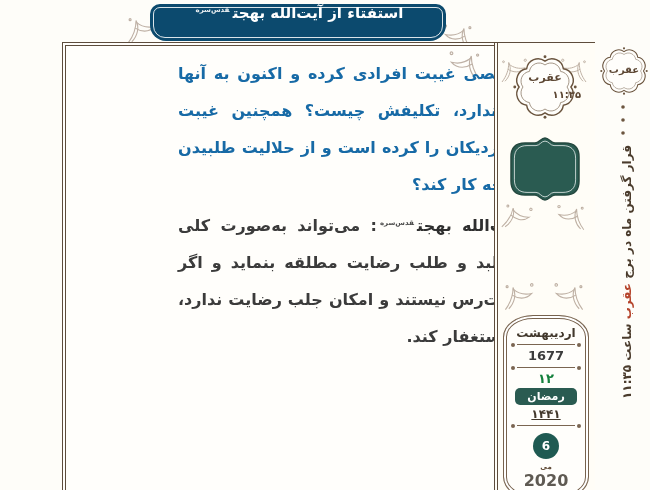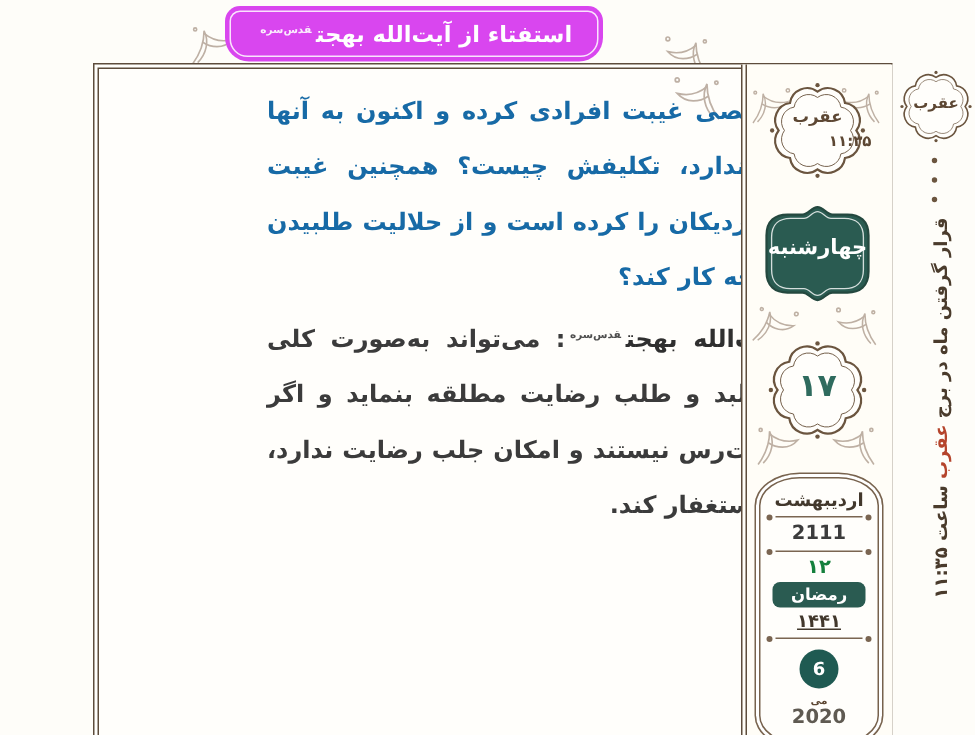"استفتاء از آیت‌الله بهجتقدس‌سره" .banner { align-items: center -> none; background: #d946ef -> #0c4a6e; width: 252px -> 296px }
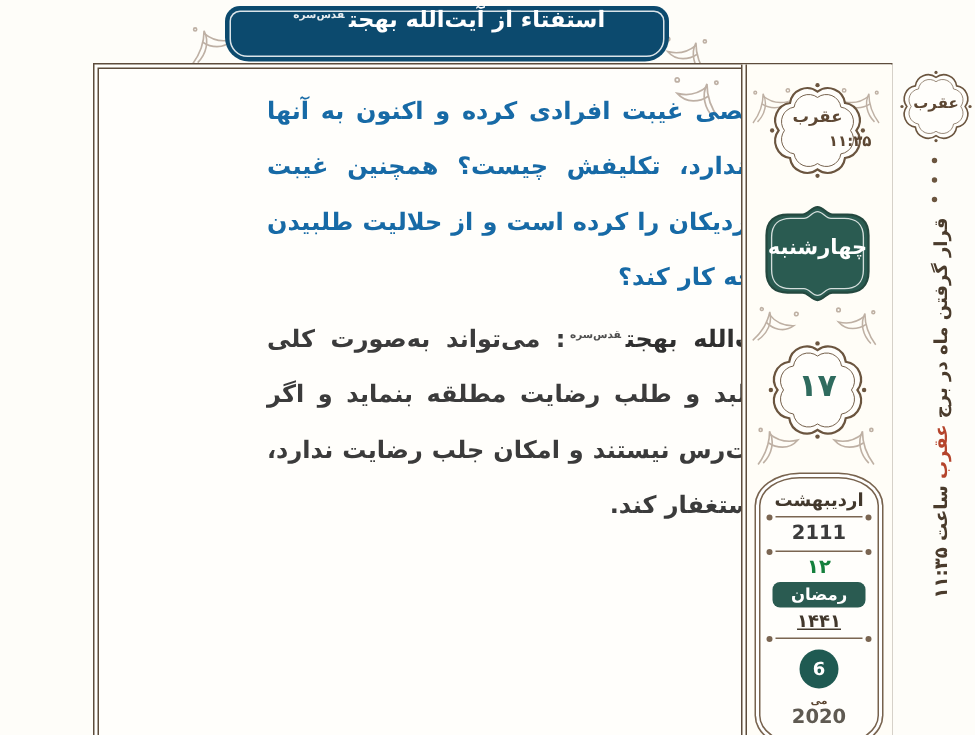"چهارشنبه" div.wlbl { html: <div>چهارشنبه</div> -> none }
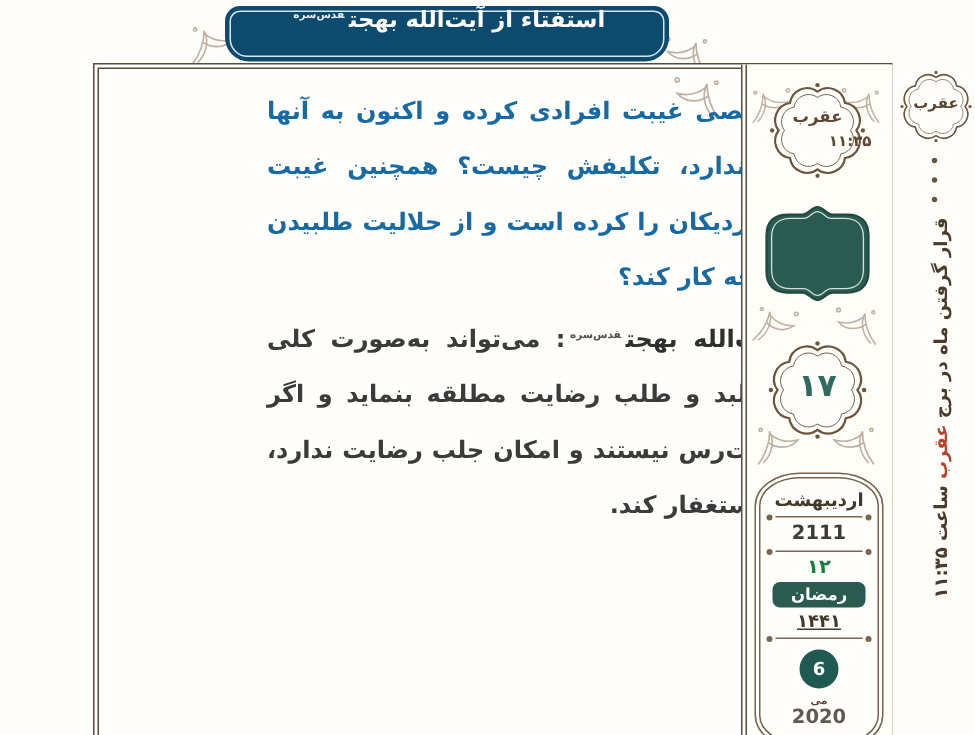"۱۷" div.rosette { html: <div> <svg> <use></use> </svg> <div>۱۷</div> </div> -> none }
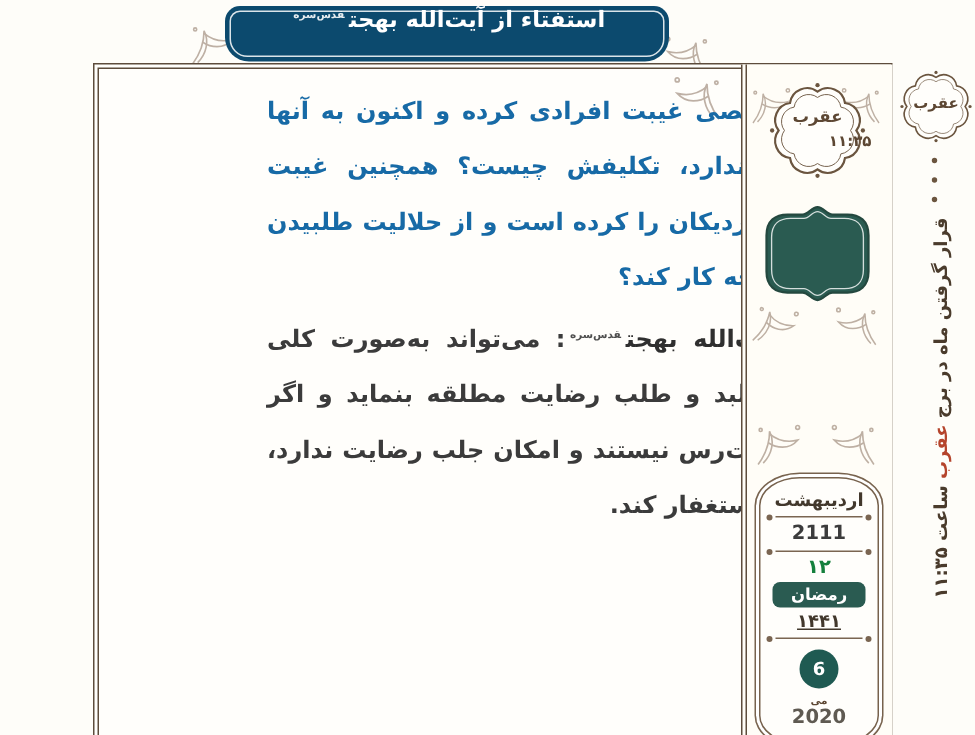"2111" div.dp-txt { text: 2111 -> 1677 }
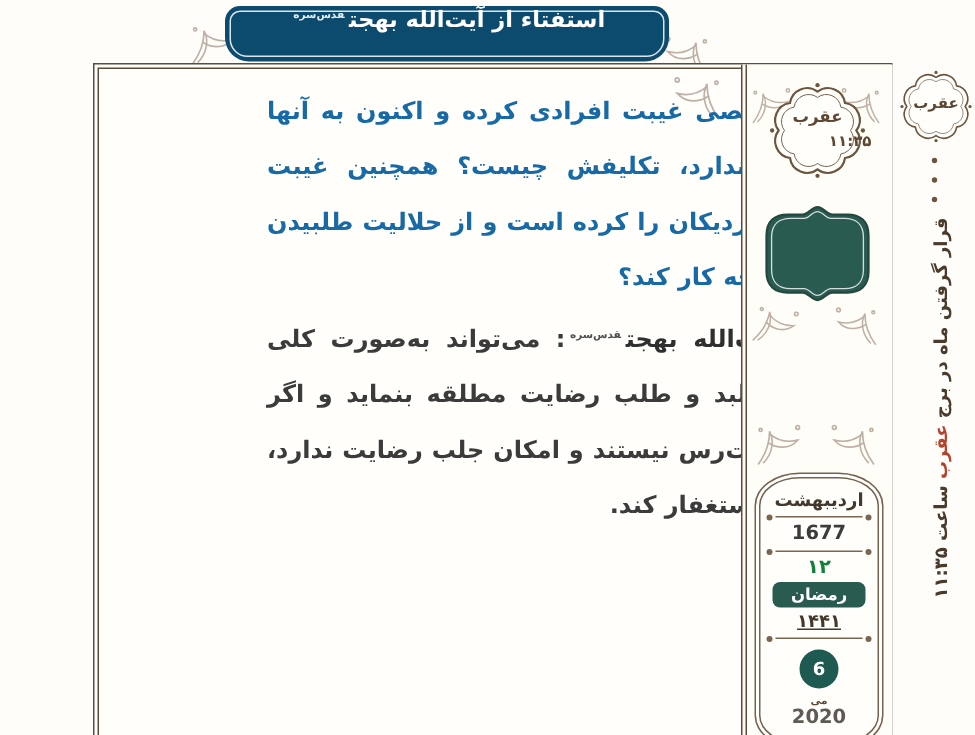"2020" .greg-year { font-size: 13px -> 16px }
